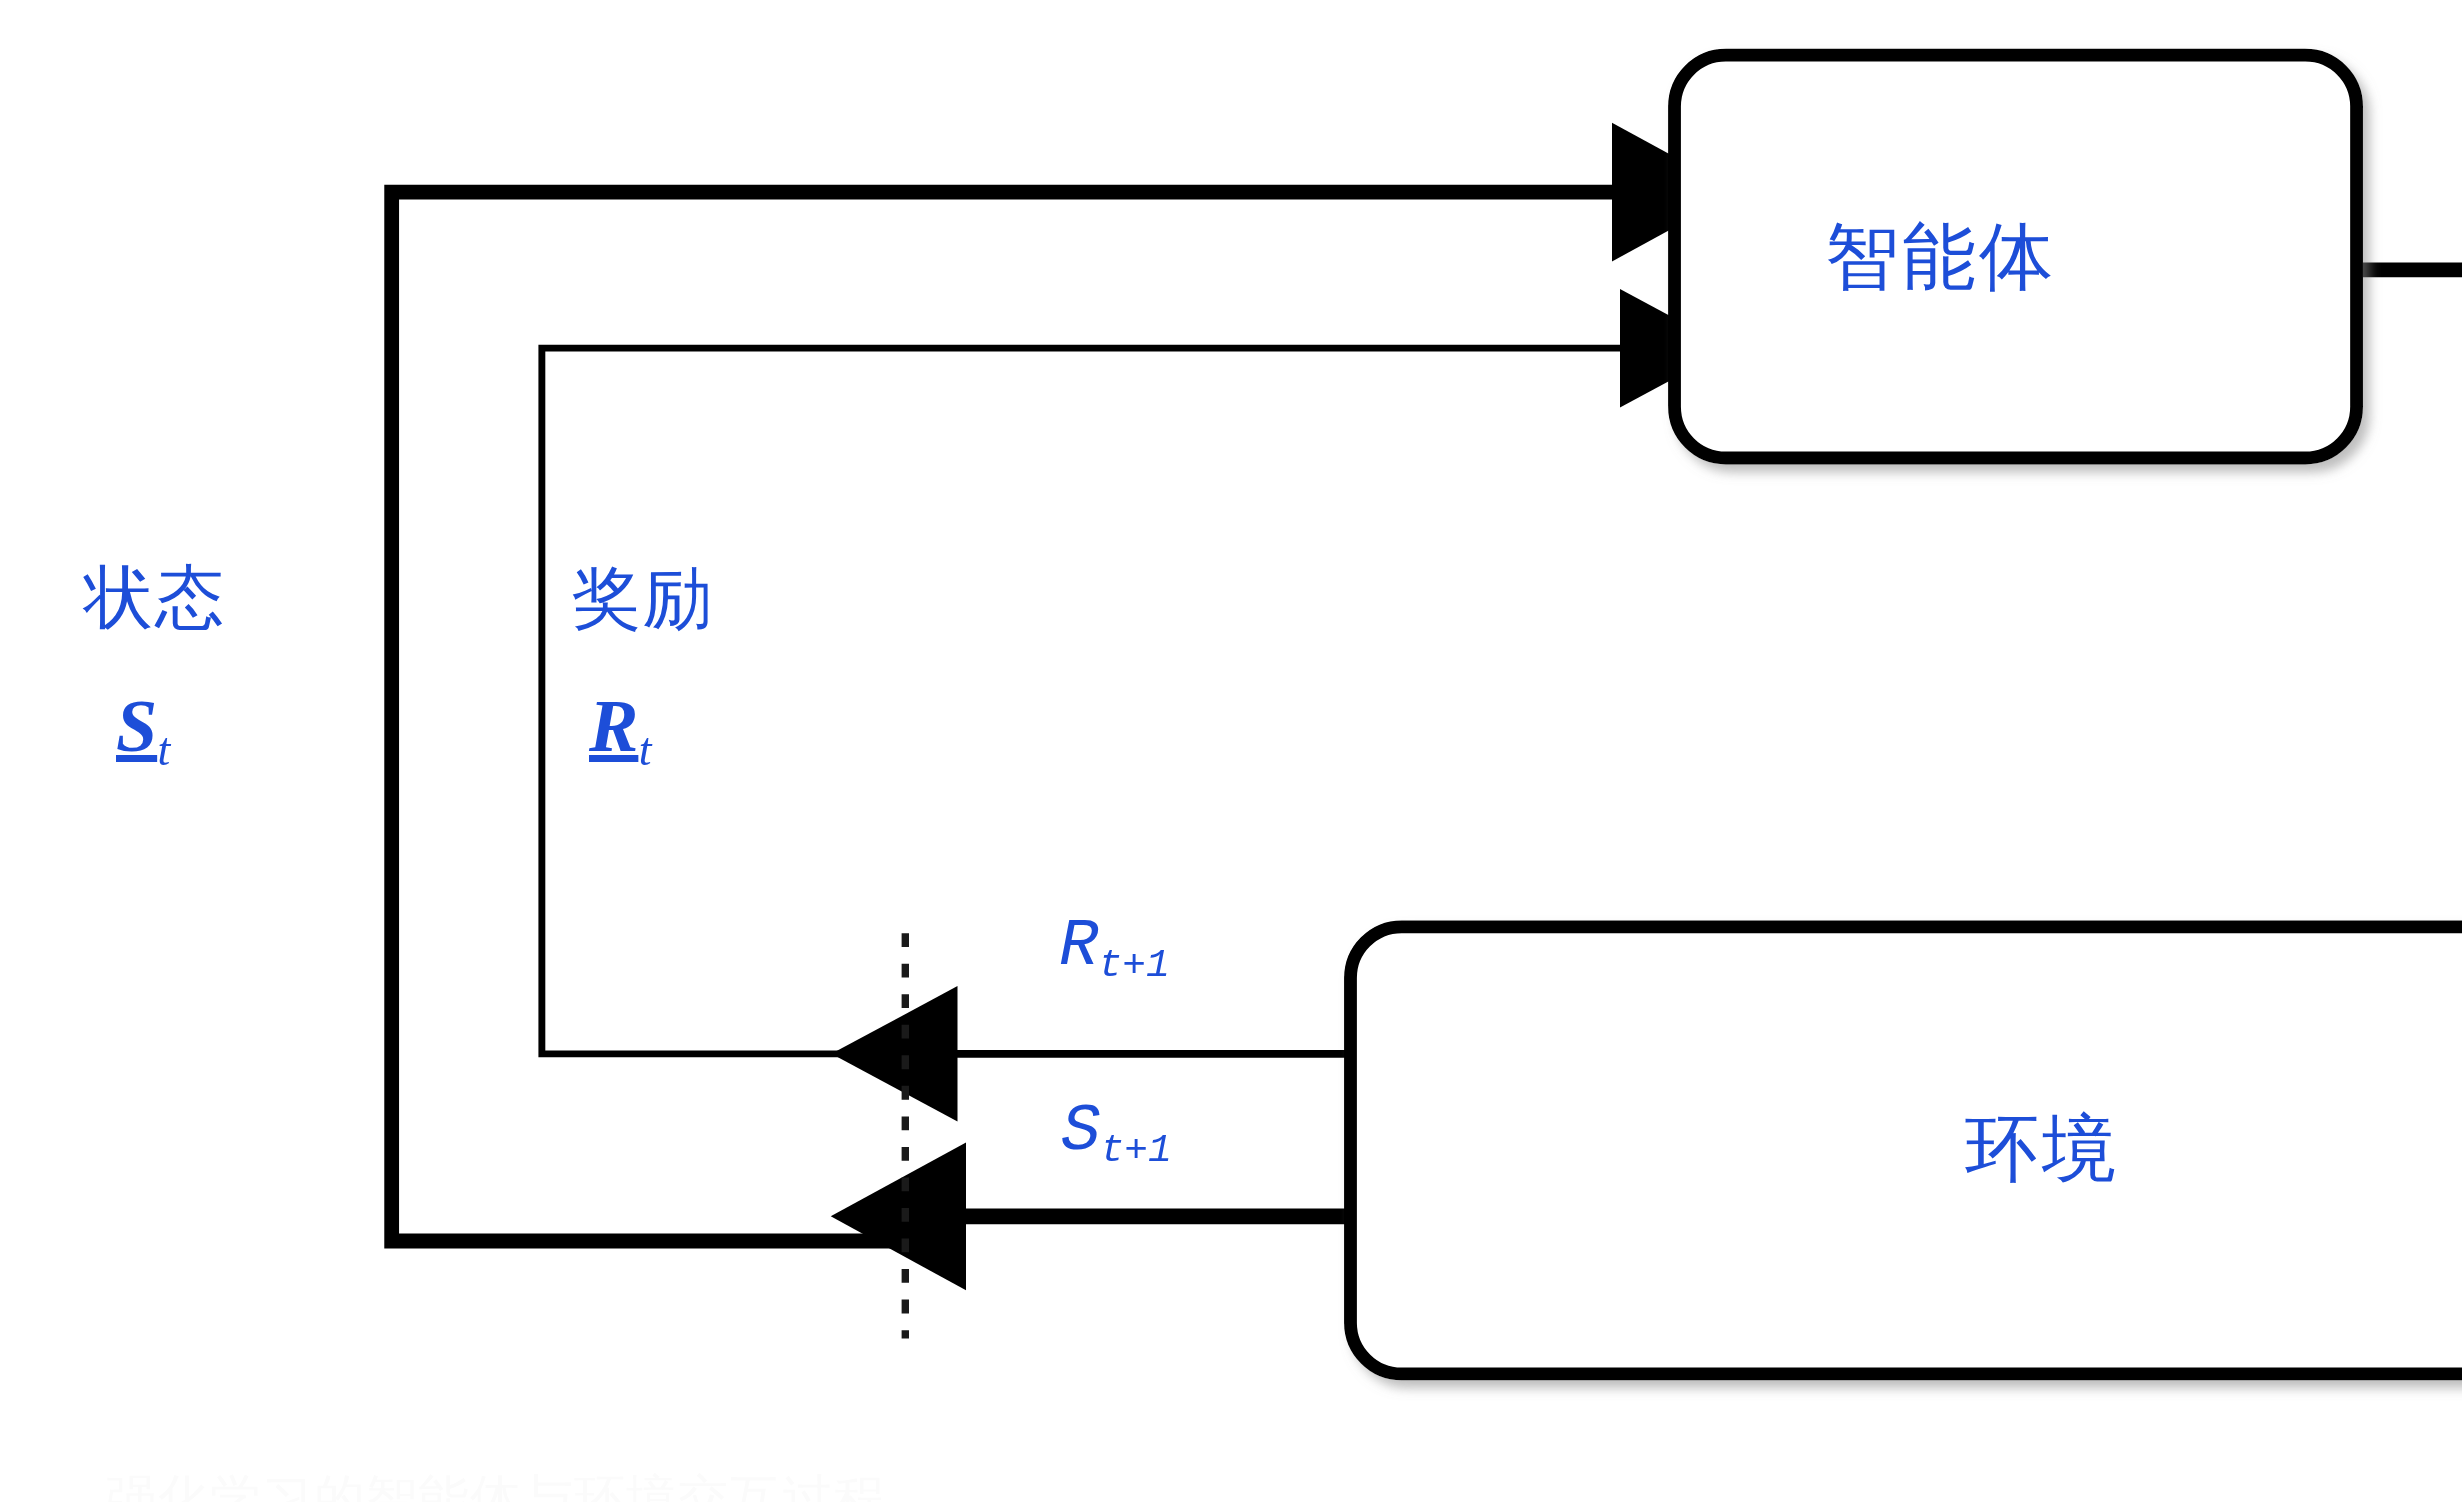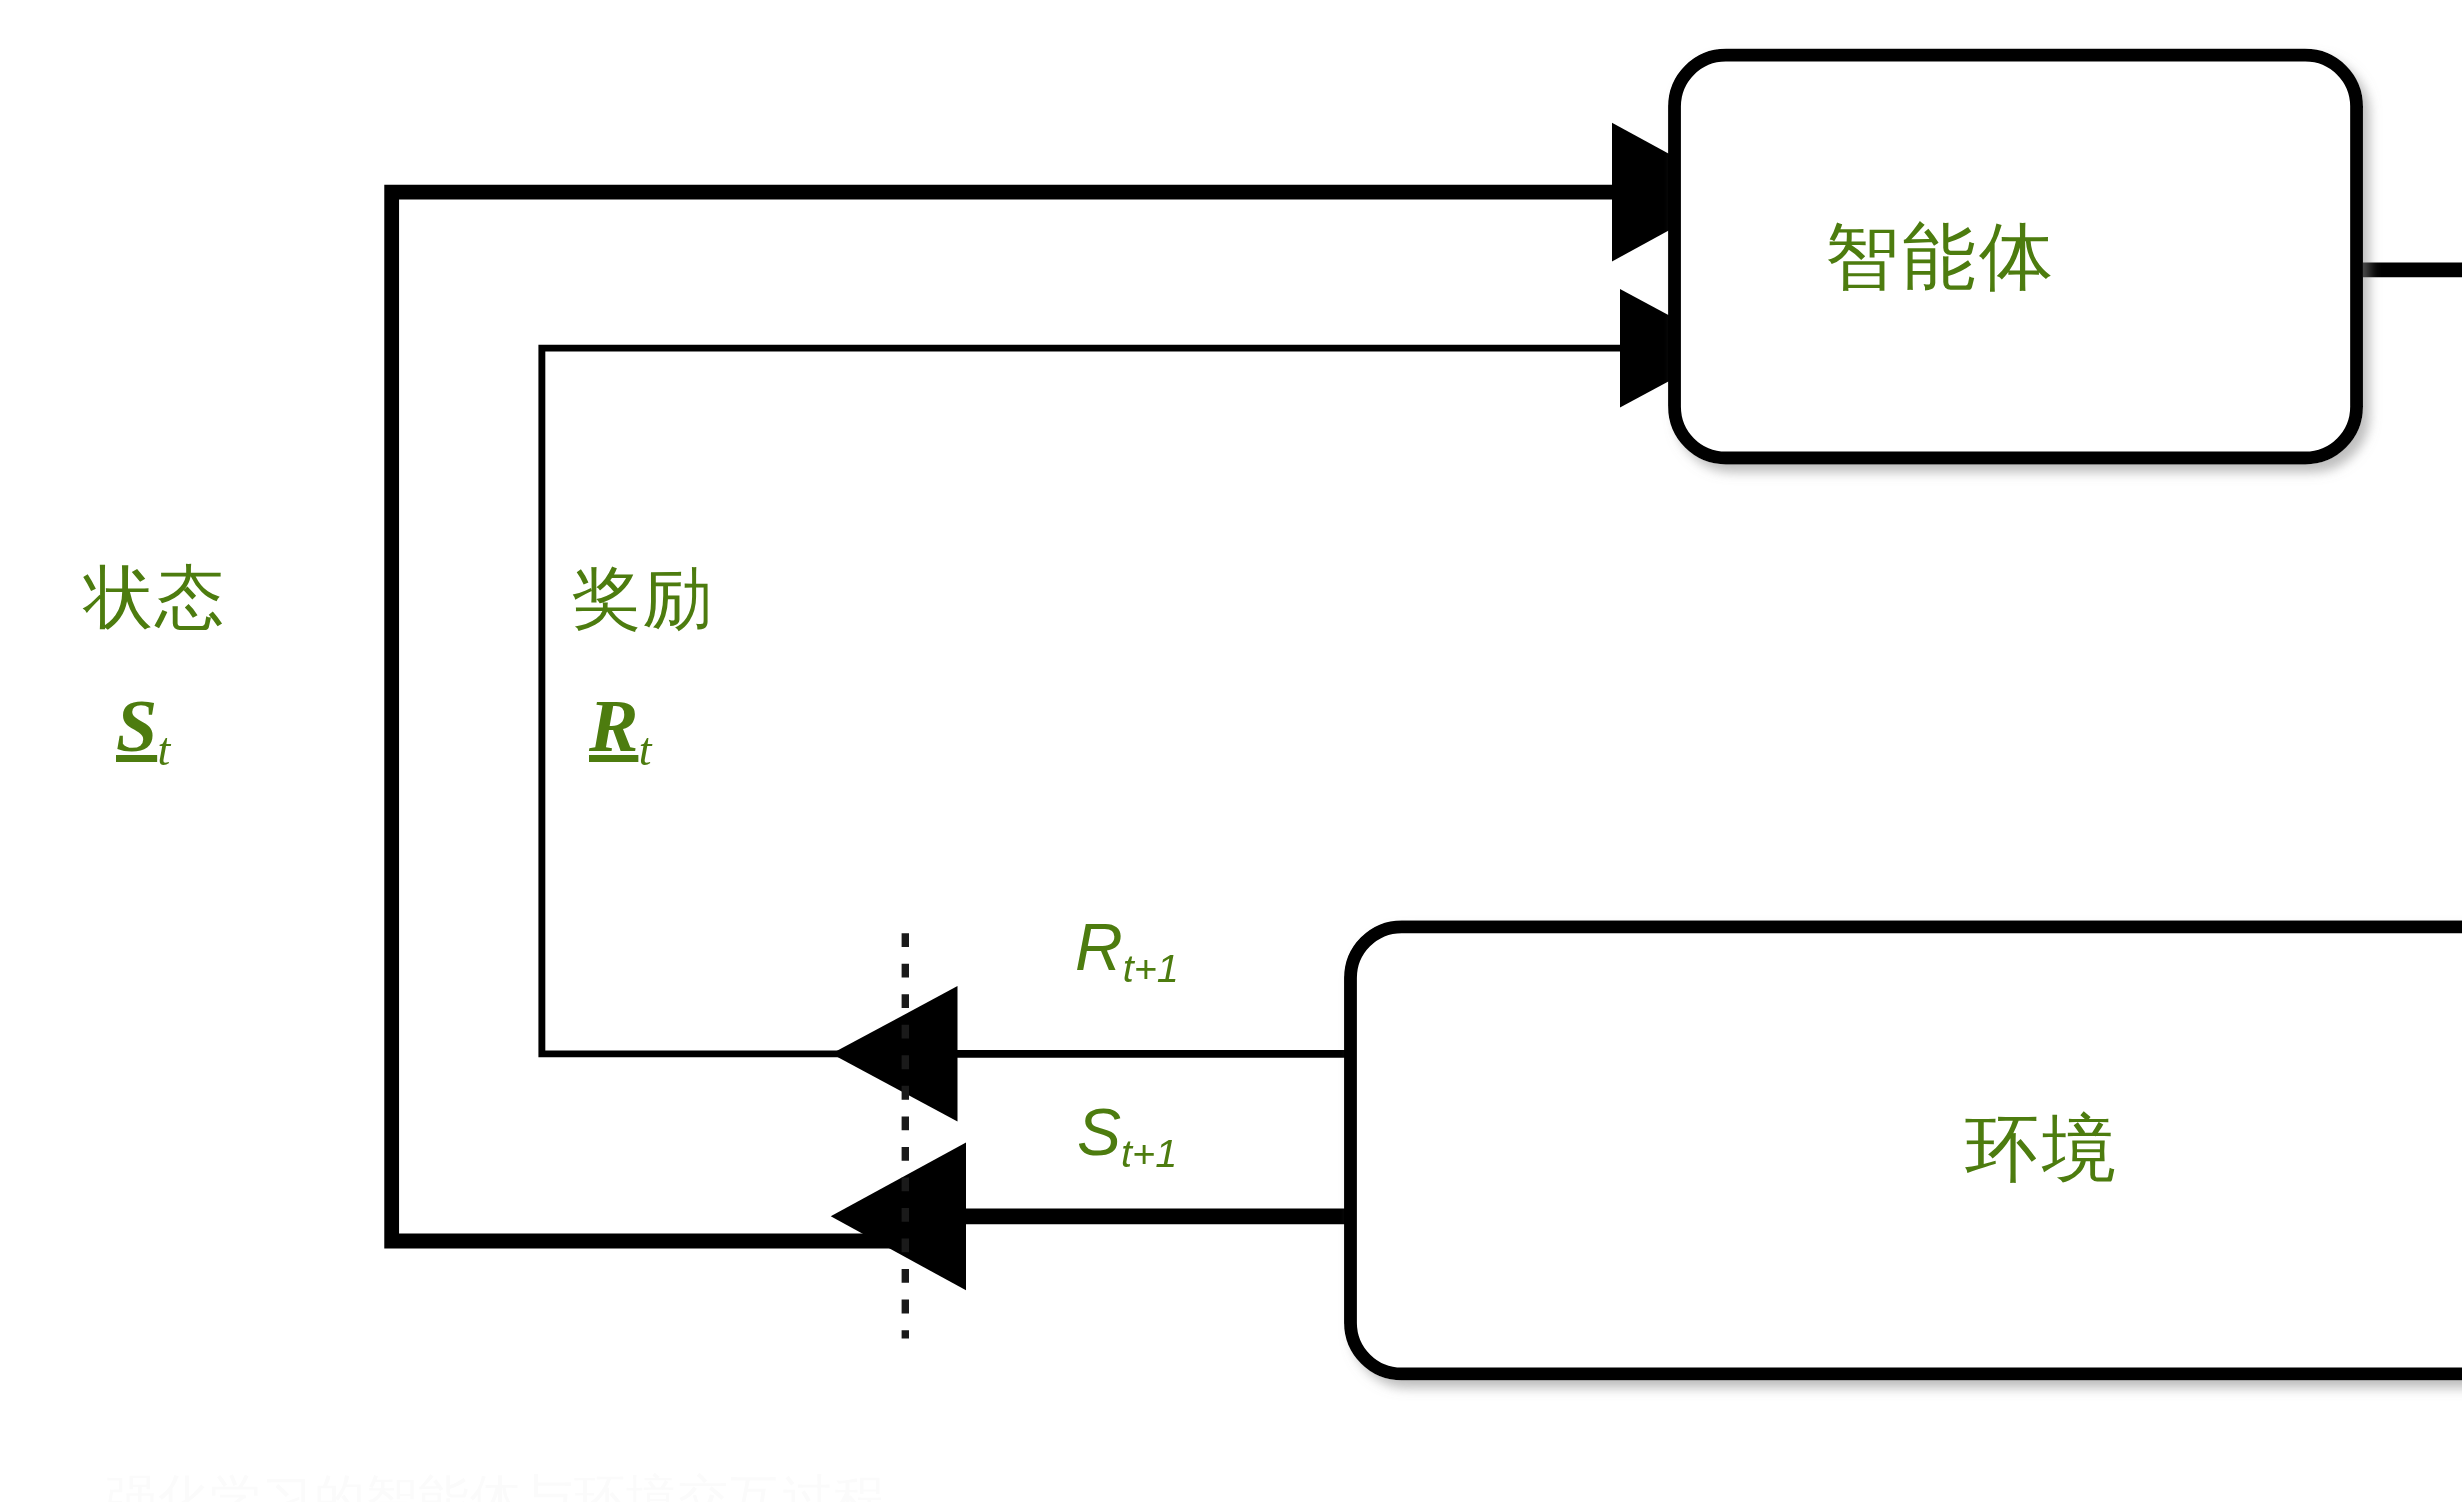"智能体" .lbl { color: #4d7c0f -> #1d4ed8 }
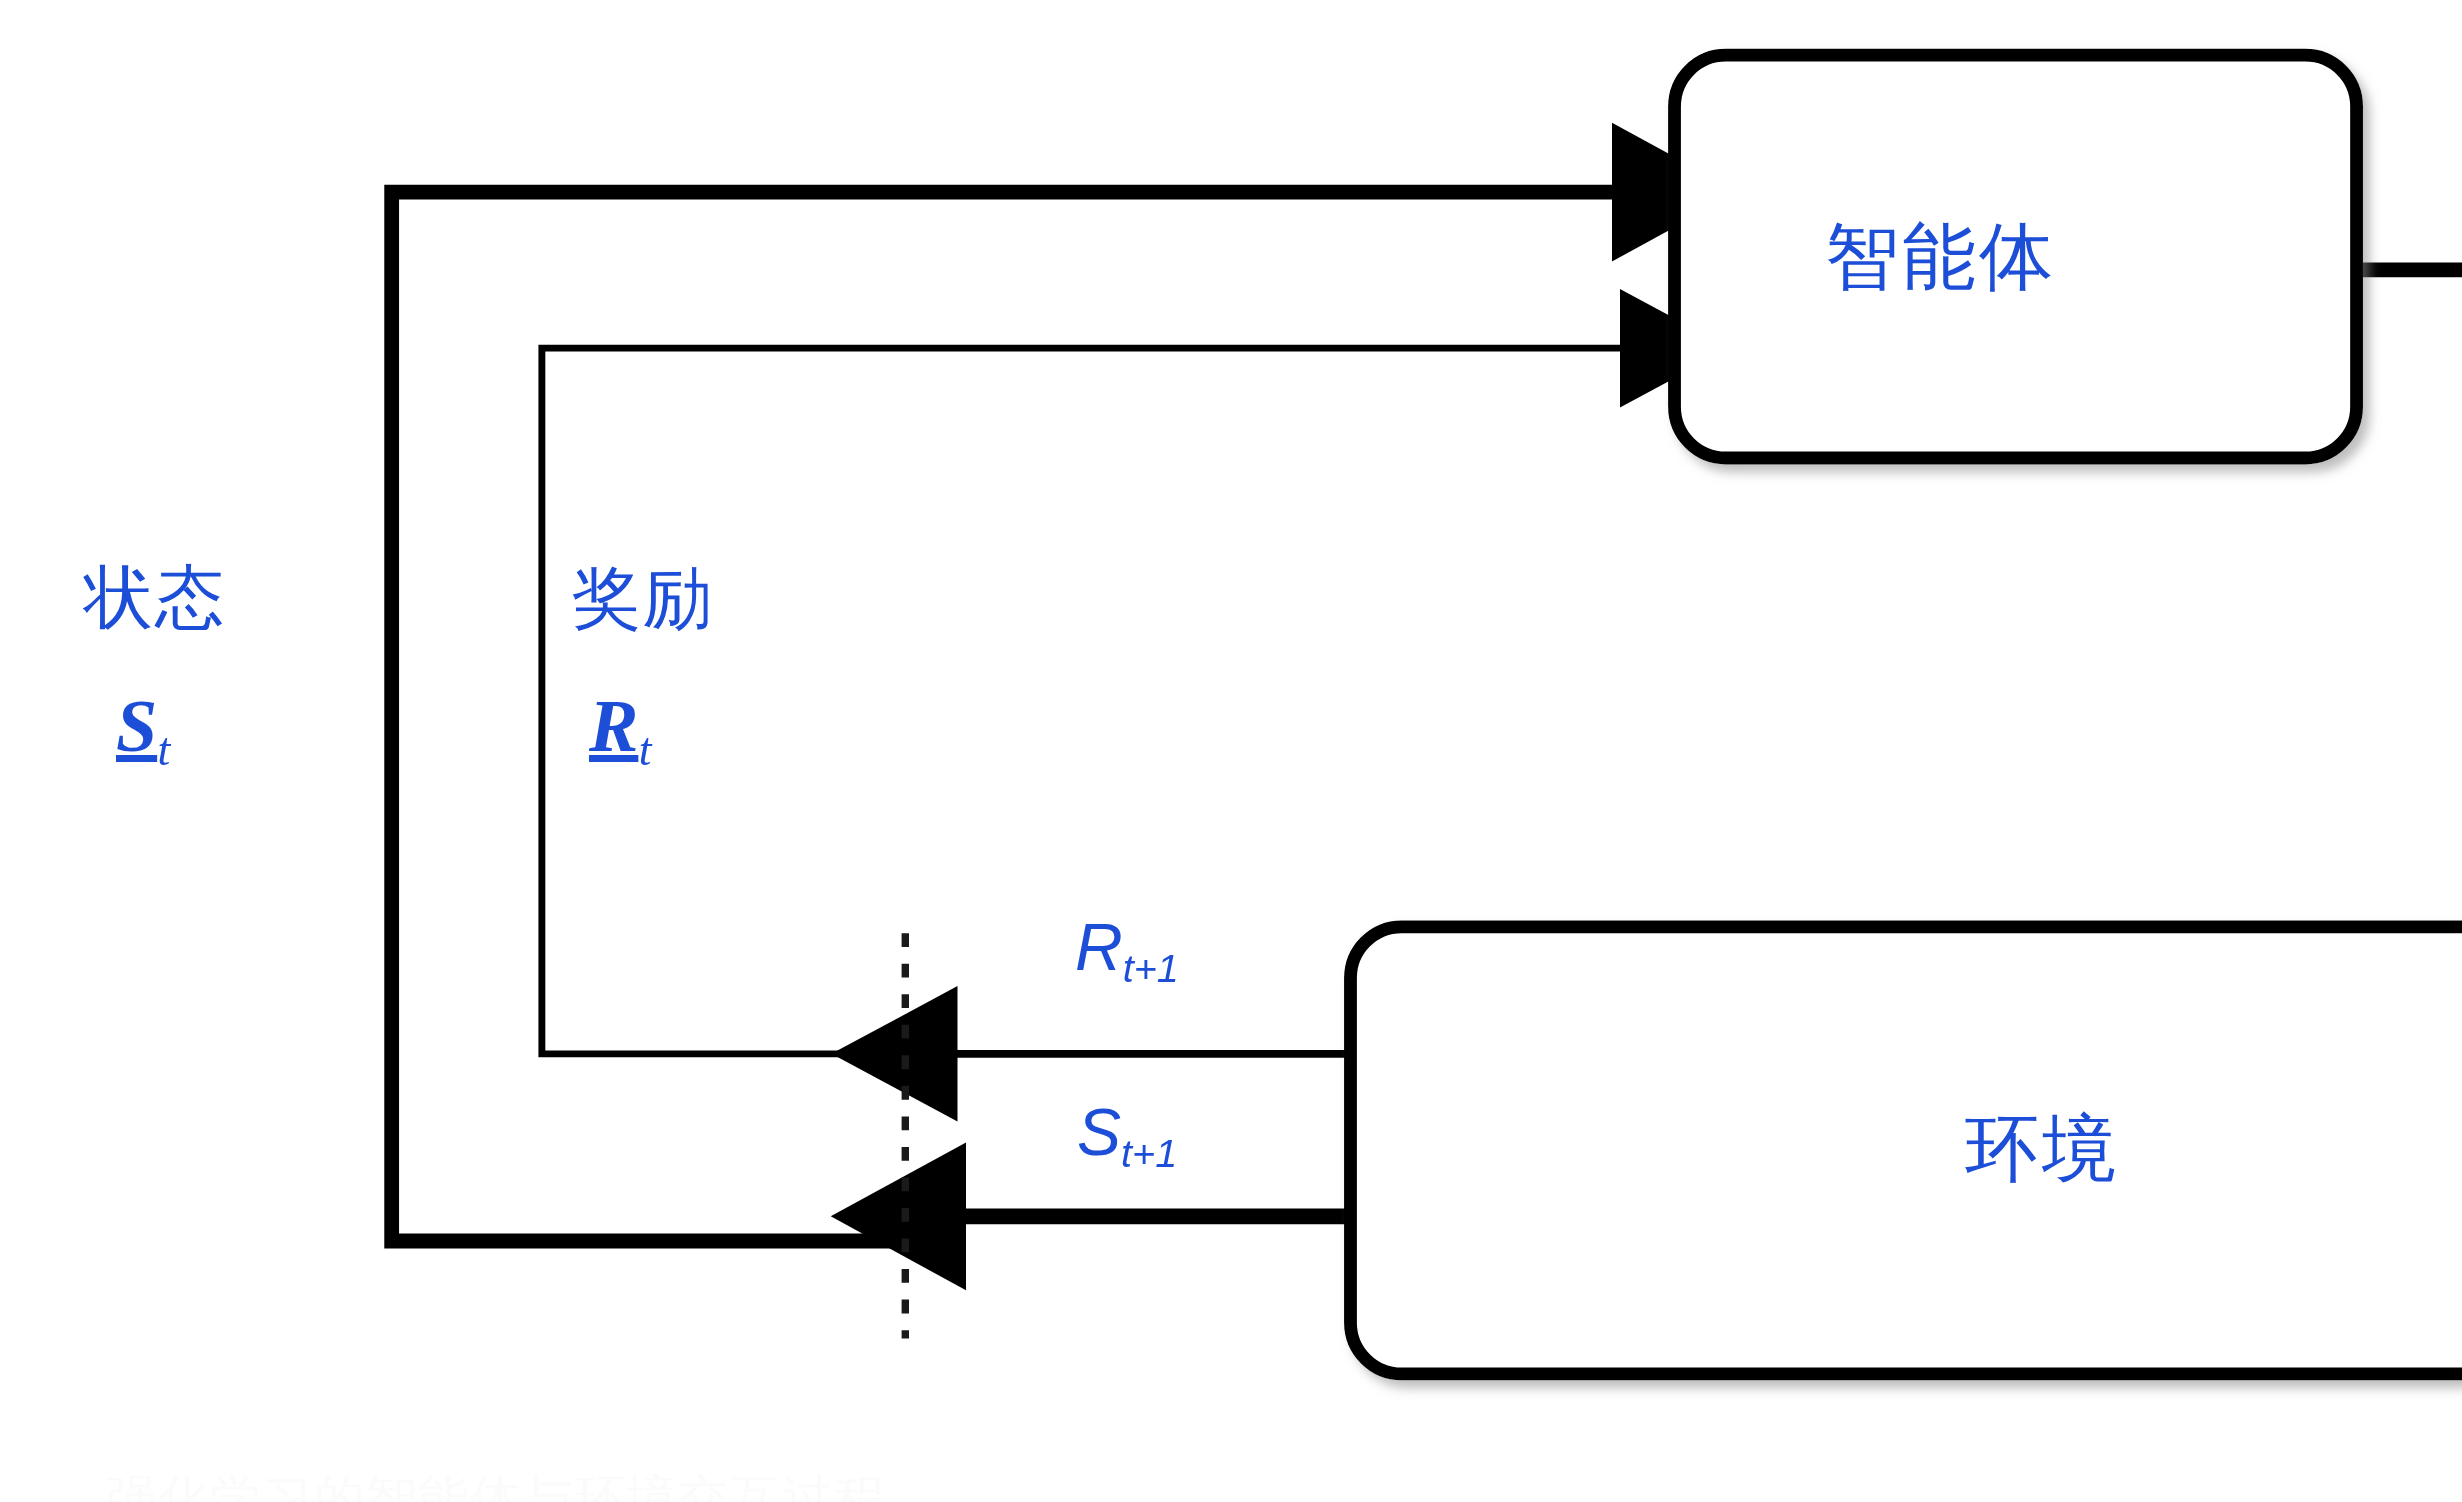"Rt+1" .mathlight { font-family: Liberation Sans, sans-serif -> Liberation Mono, monospace; margin-left: 16px -> none }
